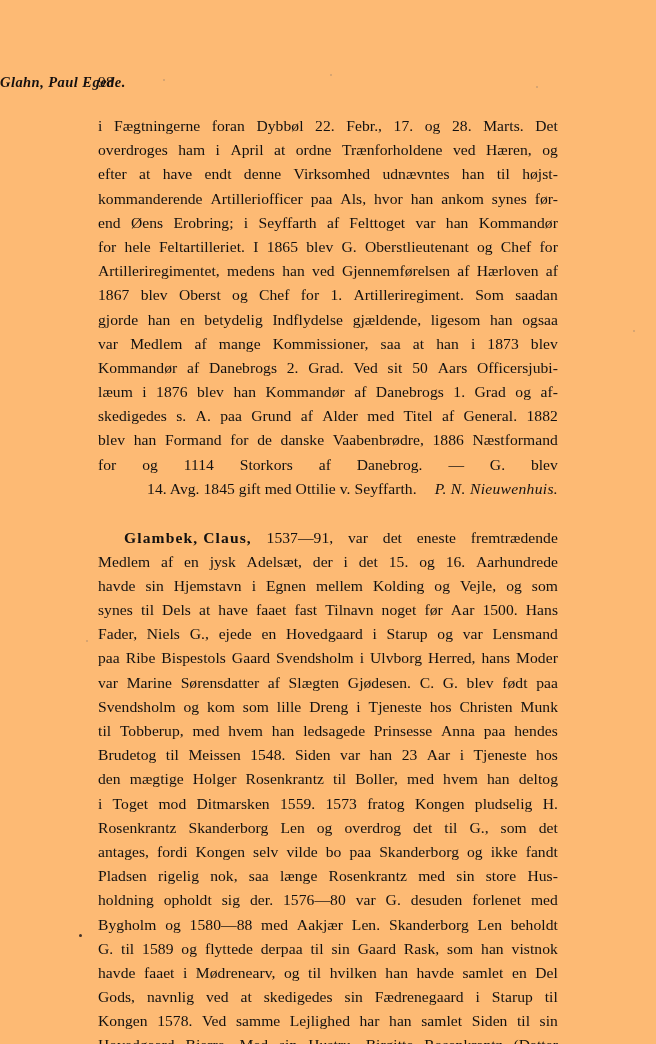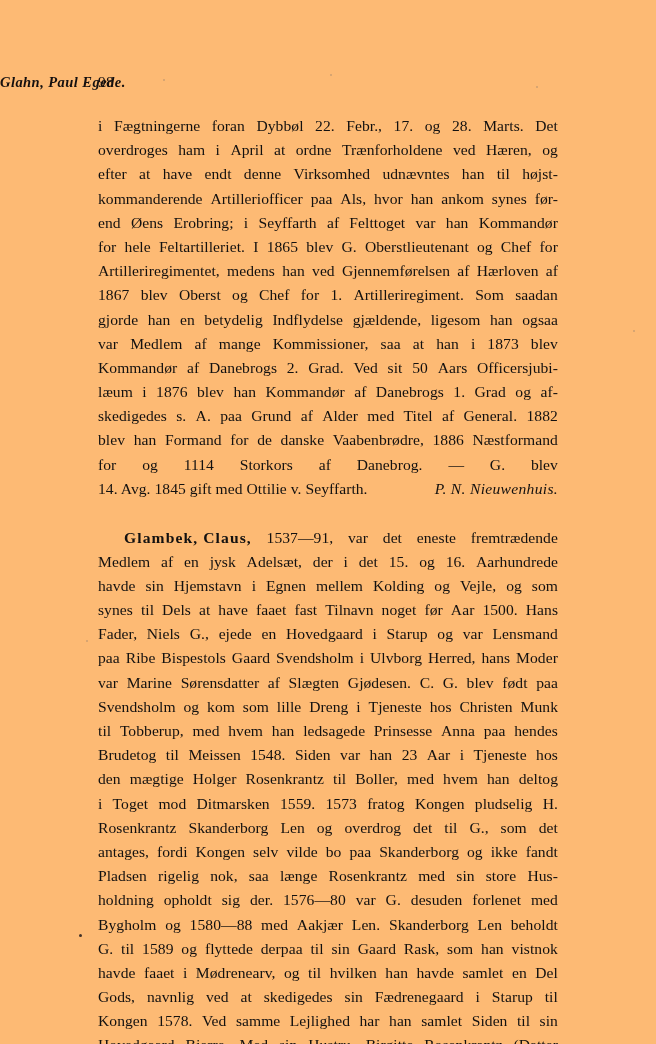"14. Avg. 1845 gift med" .sig-line { justify-content: space-between -> flex-end }
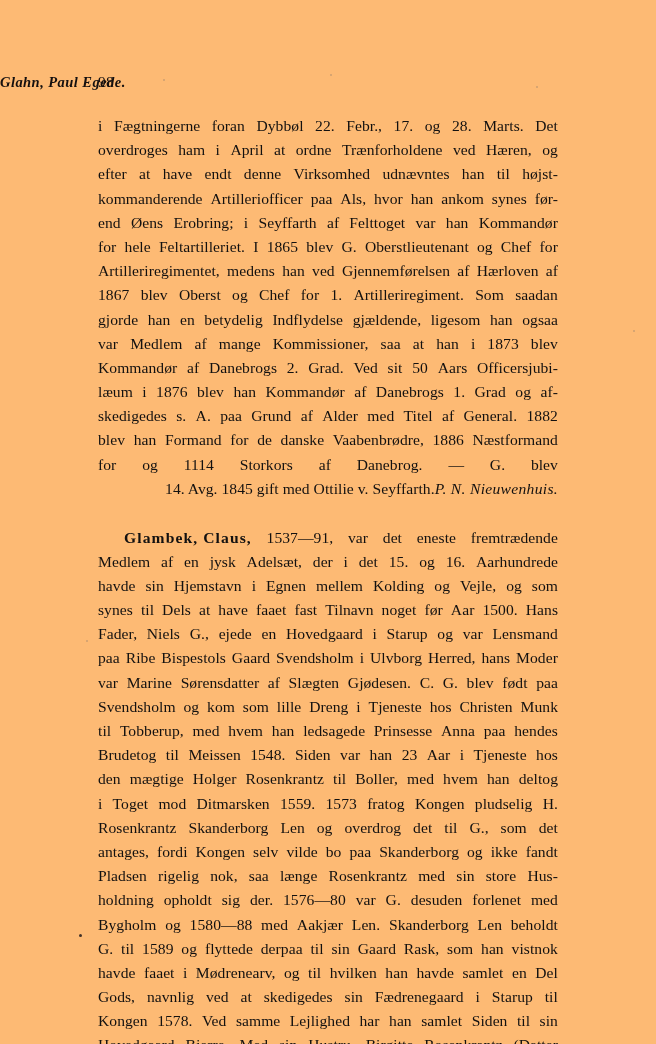"P. N. Nieuwenhuis." .sig { margin-left: none -> 18px }
